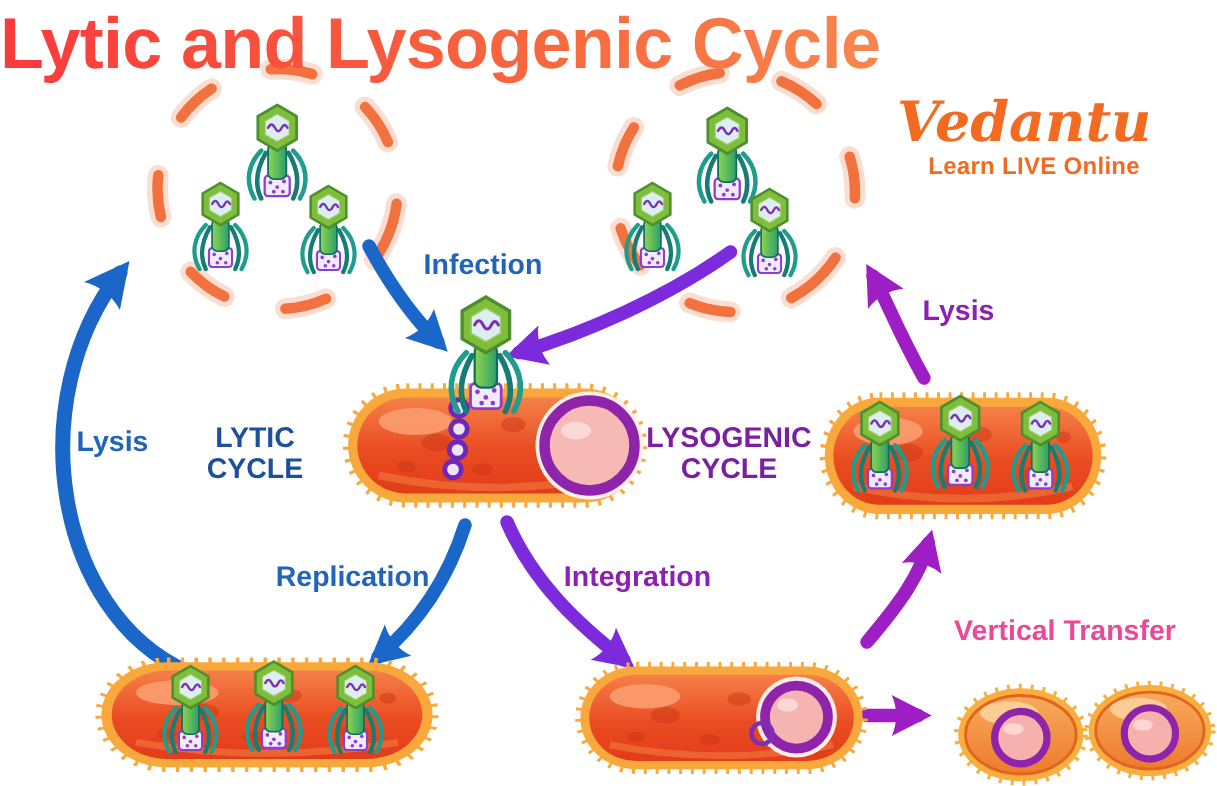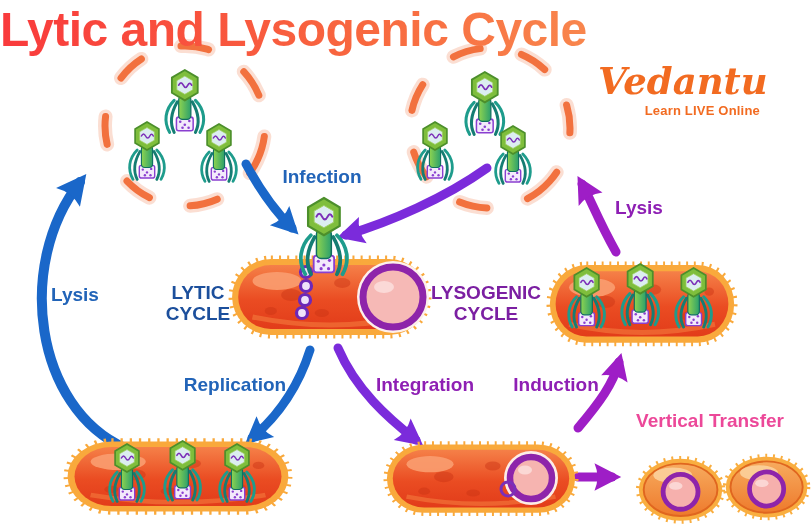"Learn LIVE Online" .brand .tagline { font-size: 13px -> 16px }
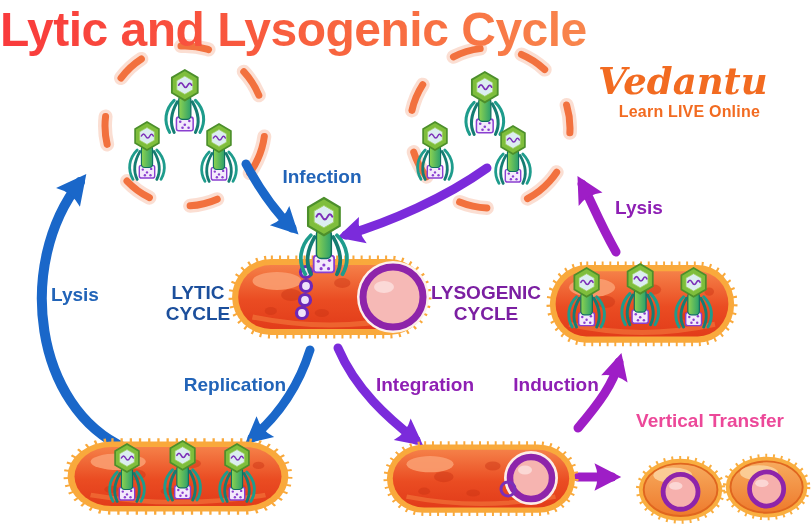"LYTIC" .navy { margin-left: 28px -> none }
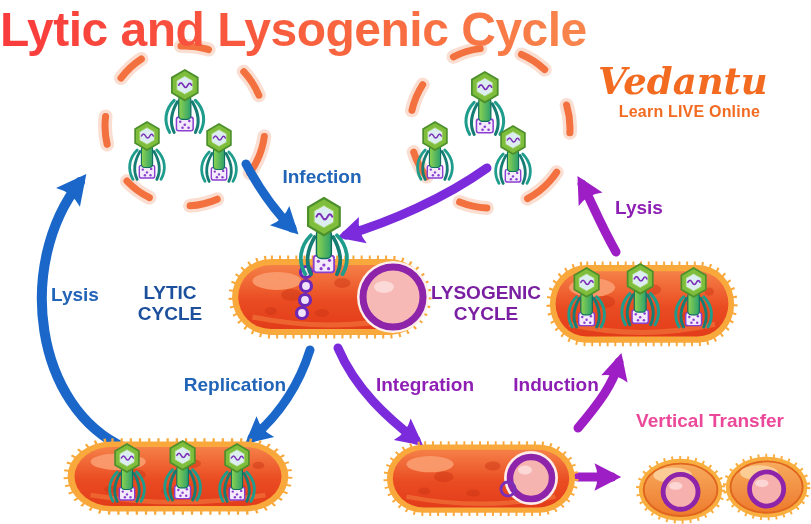"Induction" div.lbl { html: <div>Induction</div> -> none }
